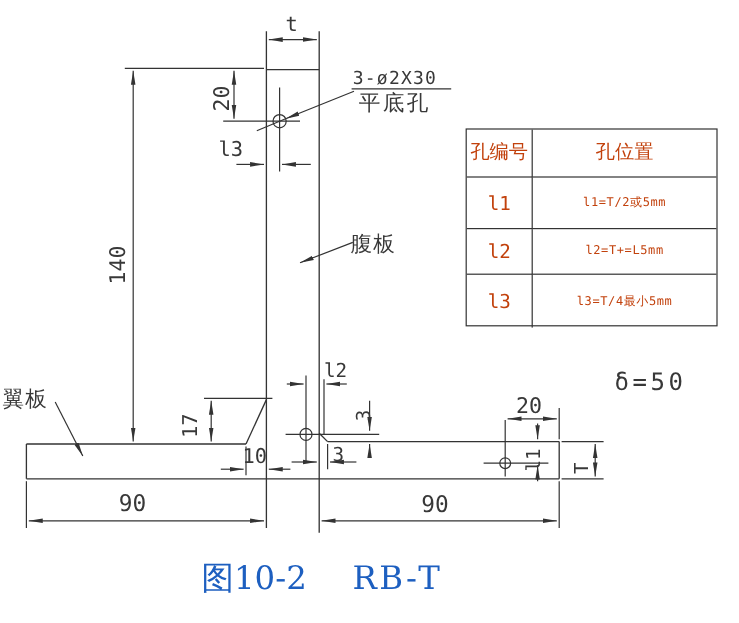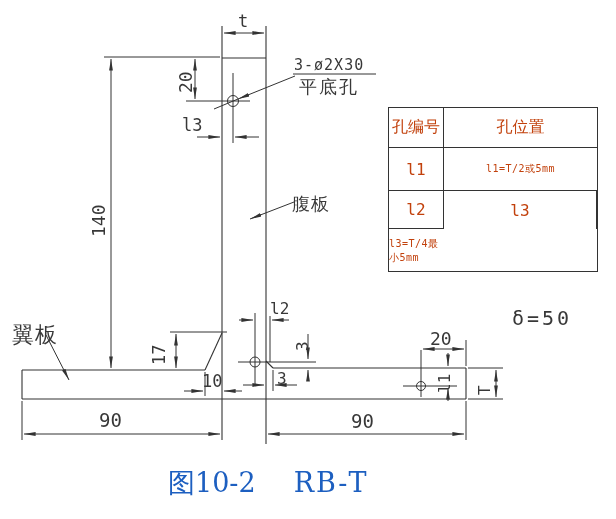"l2=T+=L5mm" div.c { html: none -> <div>l2=T+=L5mm</div> }
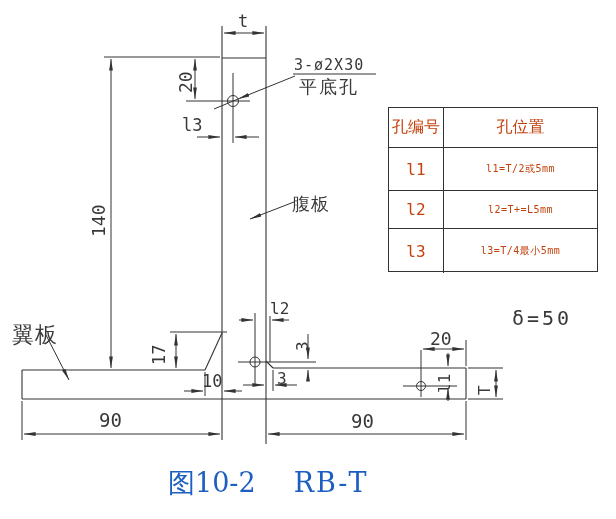"翼板" div.lbl { font-size: 22px -> 18px; left: 12px -> 2px }
